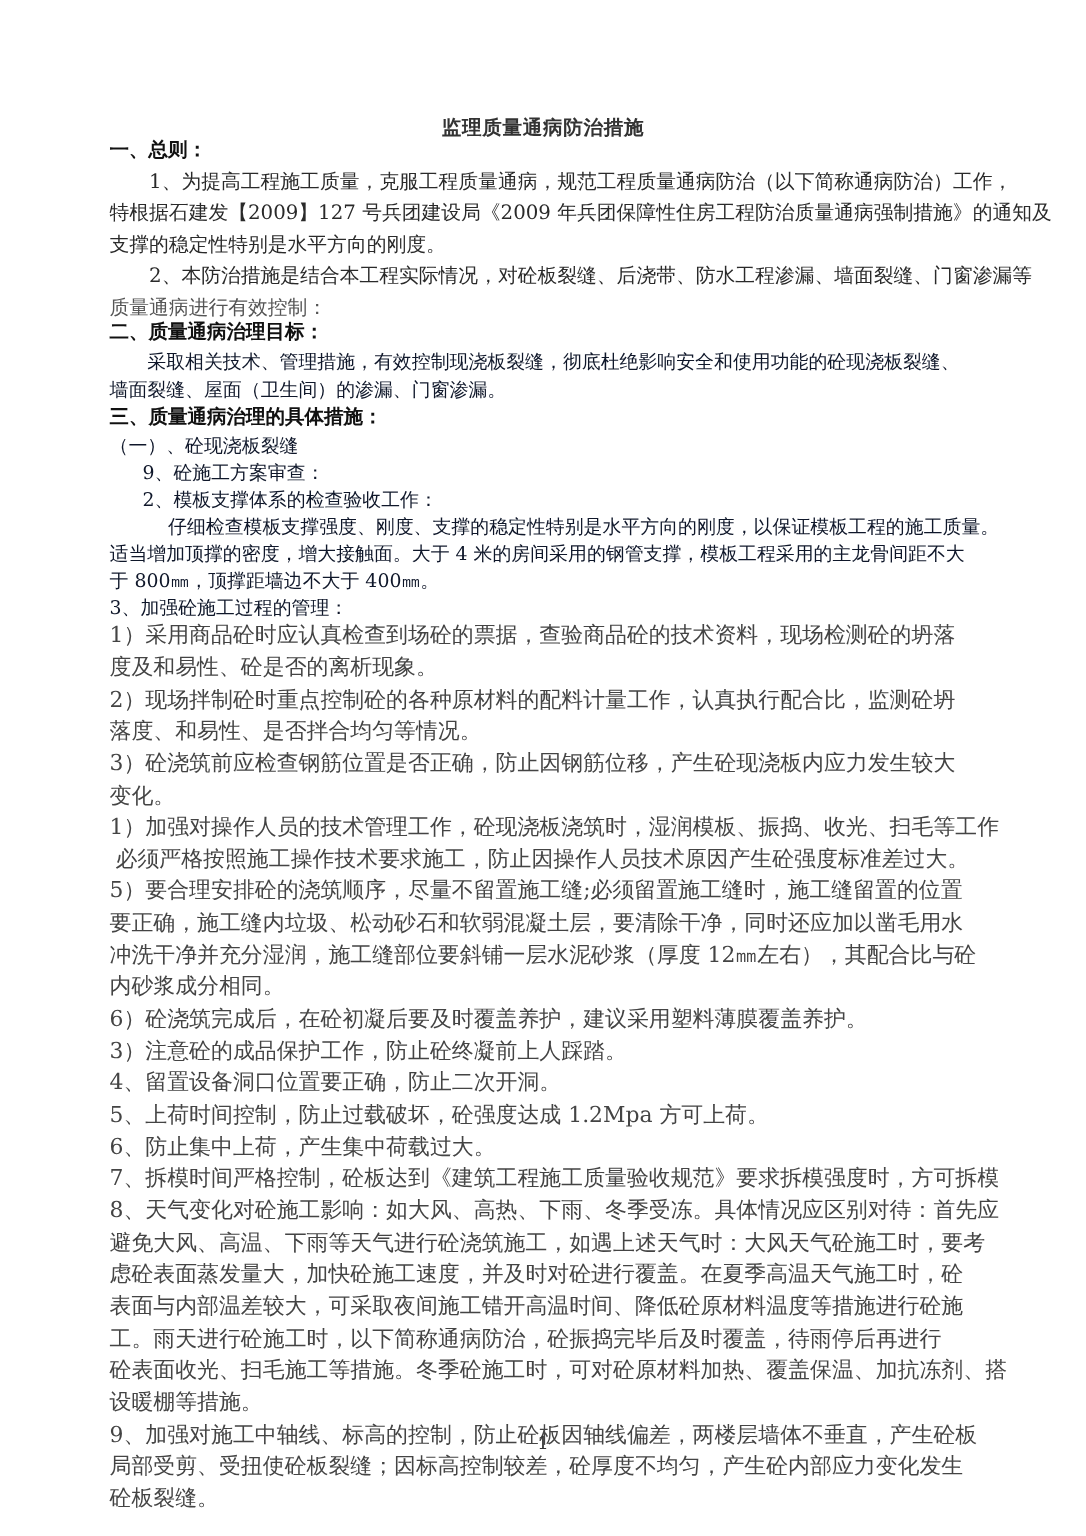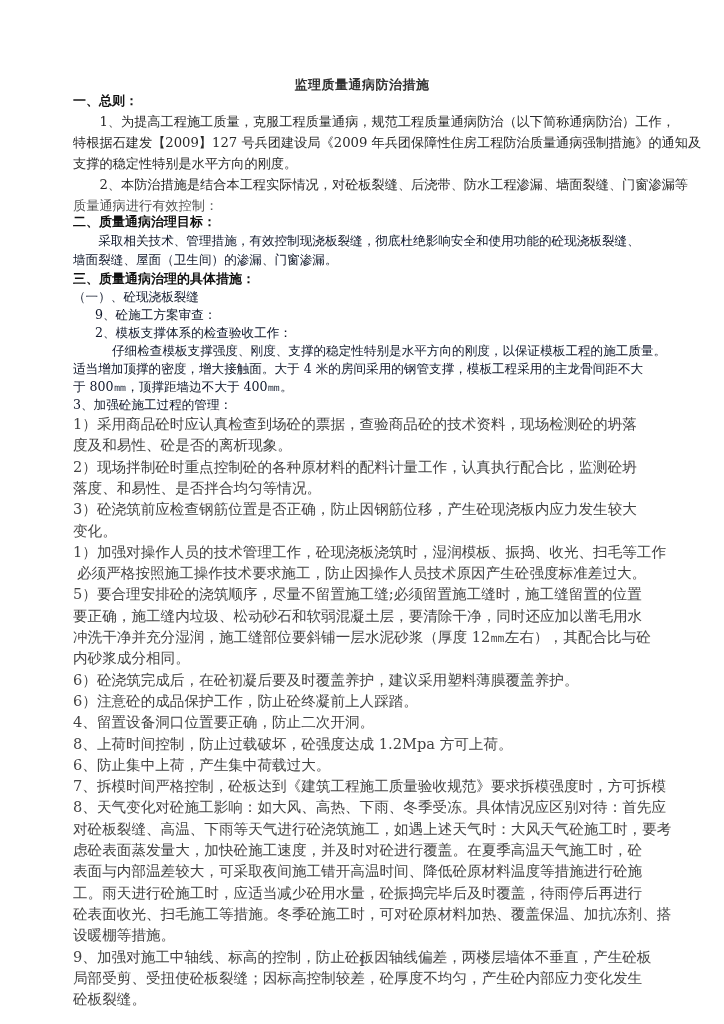"6）注意砼的成品保护工作，防止砼终凝前上人踩踏。" div.line { text: 6 -> 3 }
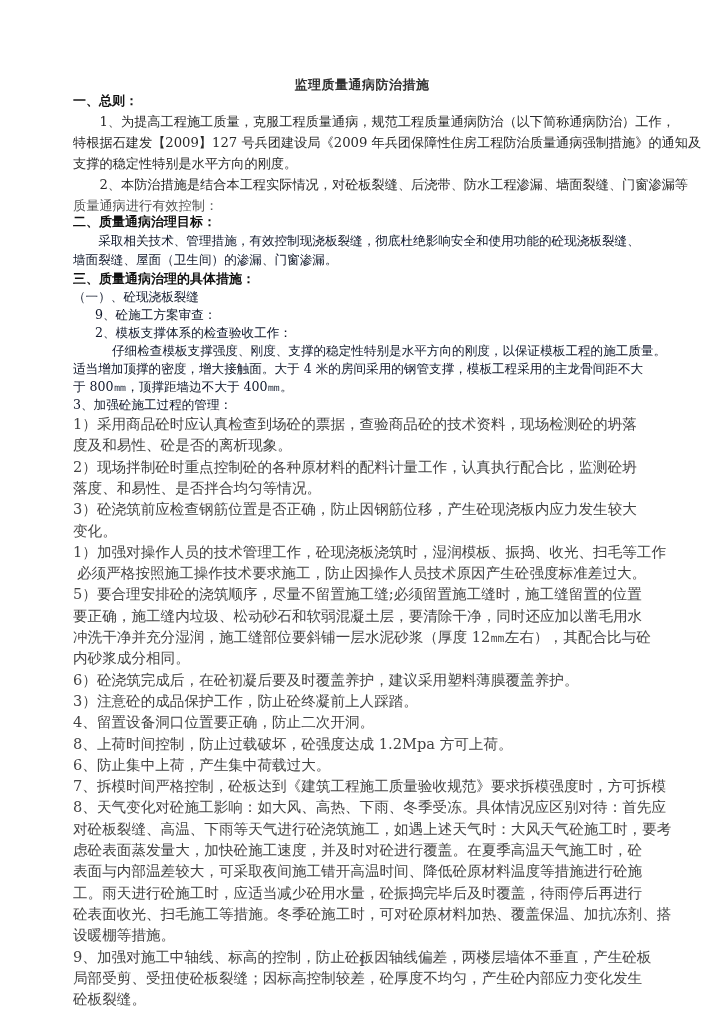"8、上荷时间控制，防止过载破坏，砼强度达成 1.2Mpa 方可上荷。" div.line { text: 8 -> 5 }
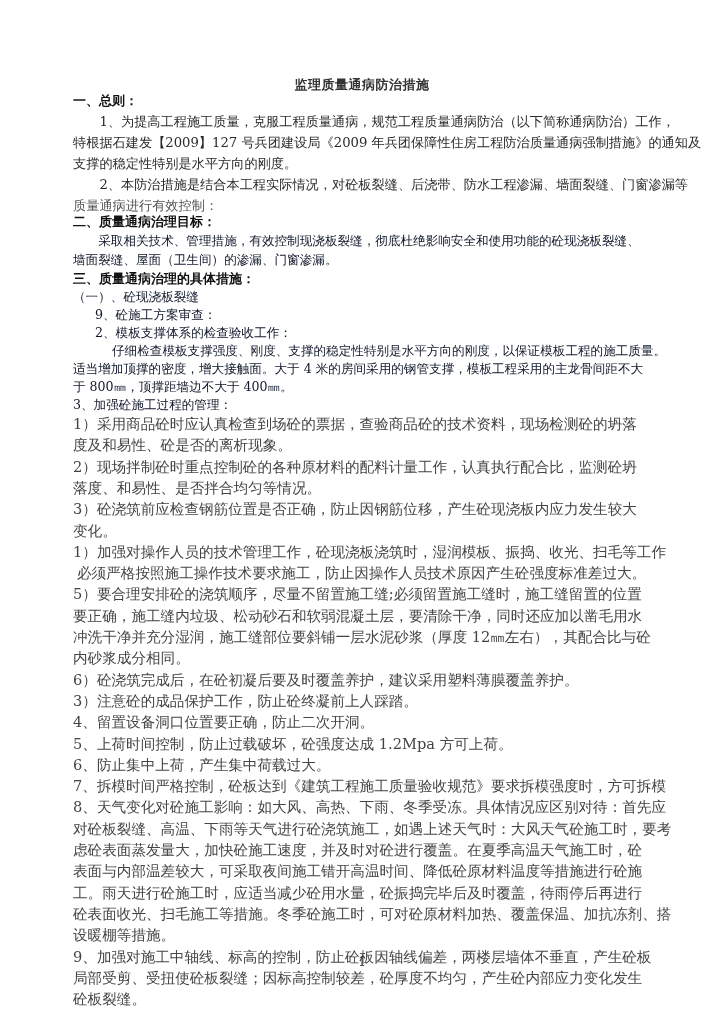"对砼板裂缝、高温、下雨等天气进行砼浇筑施工，如遇上述天气时：大风天气砼施工时，要" div.line { text: 对砼板裂缝 -> 避免大风 }
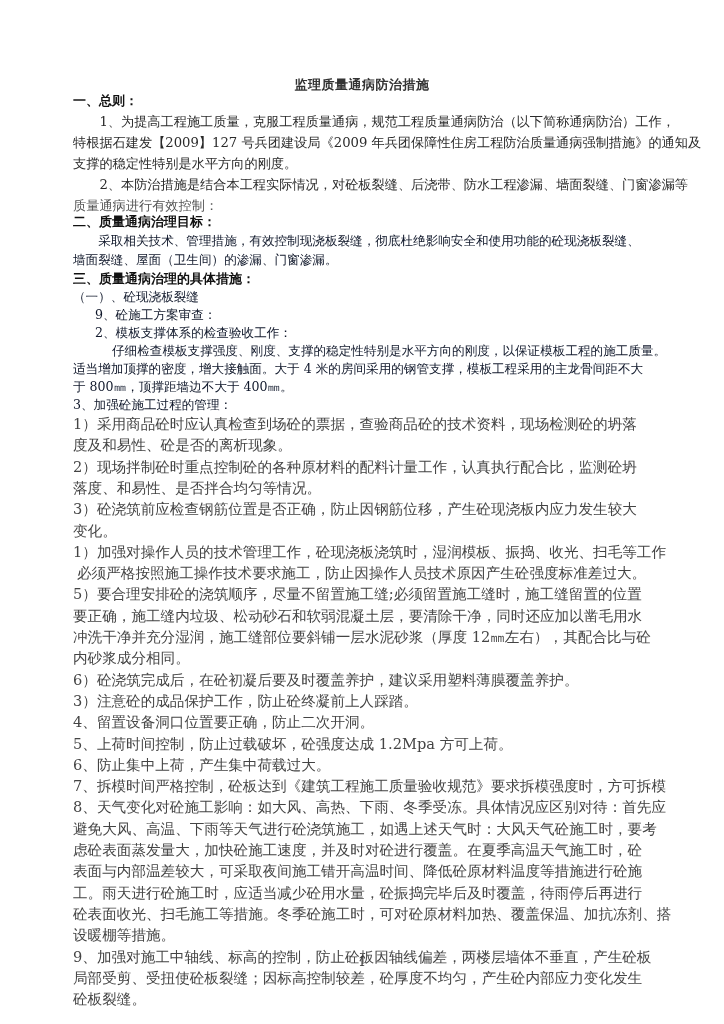"工。雨天进行砼施工时，应适当减少砼用水量，砼振捣完毕后及时覆盖，待雨停后再进行" div.line { text: 应适当减少砼用水量 -> 以下简称通病防治 }
